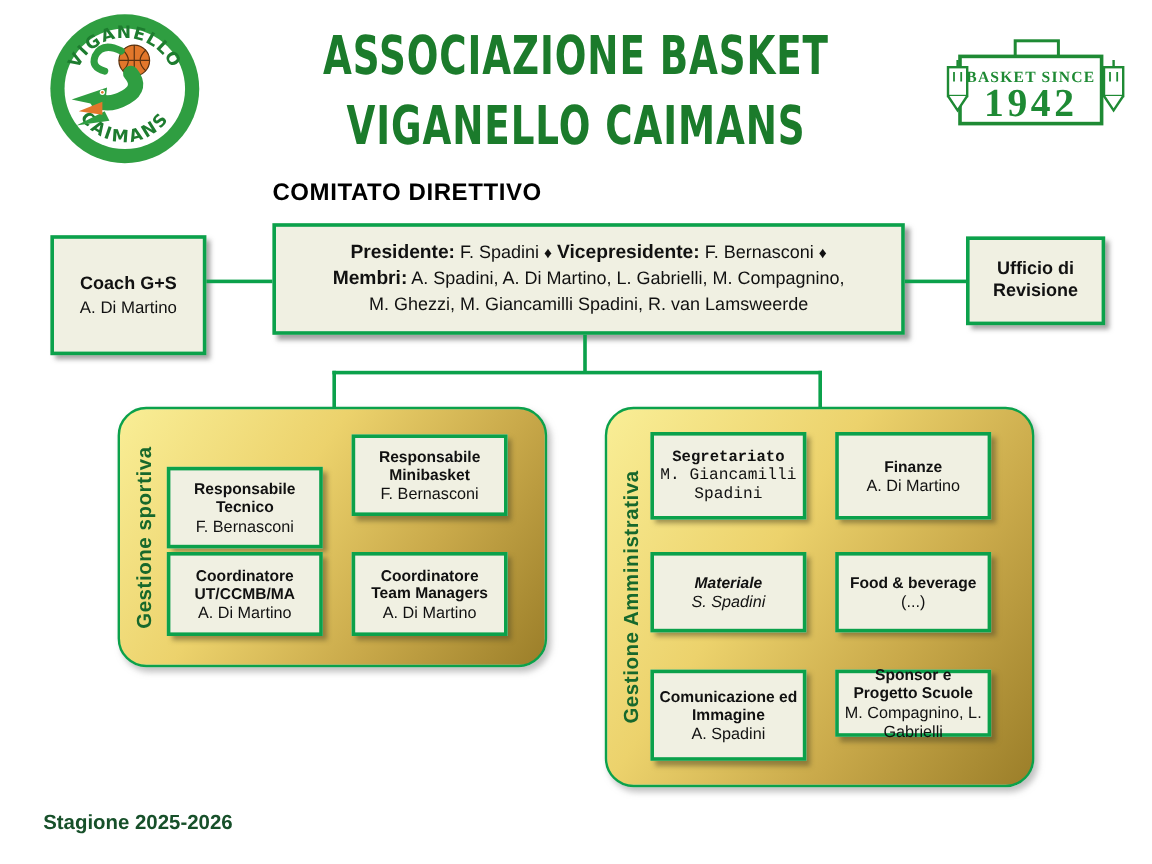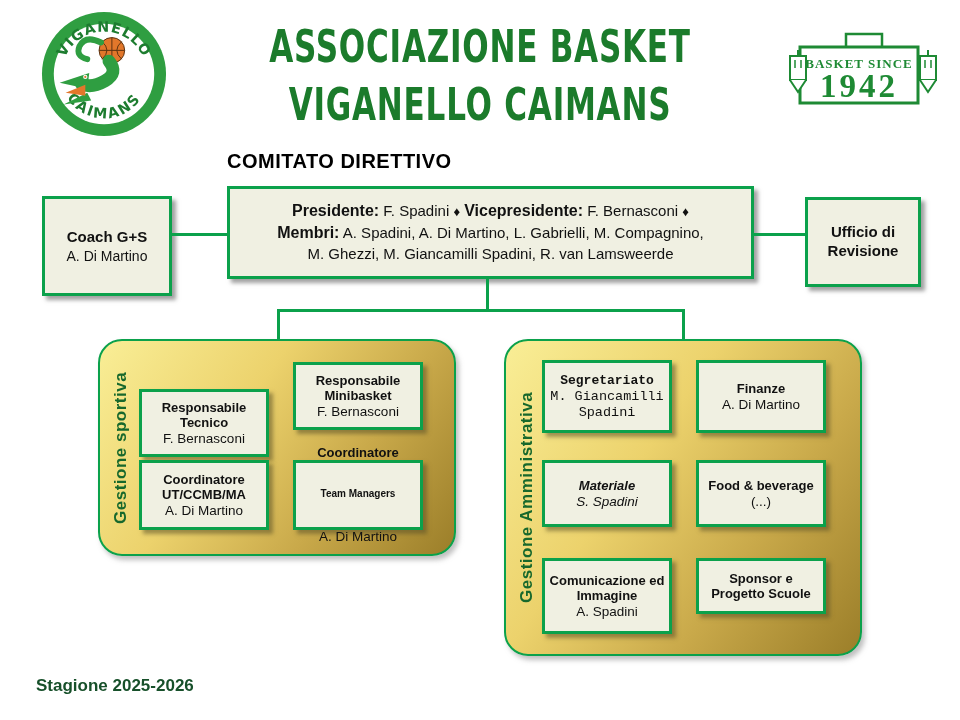"Ufficio di Revisione" .revision-box { height: 90px -> 74px }
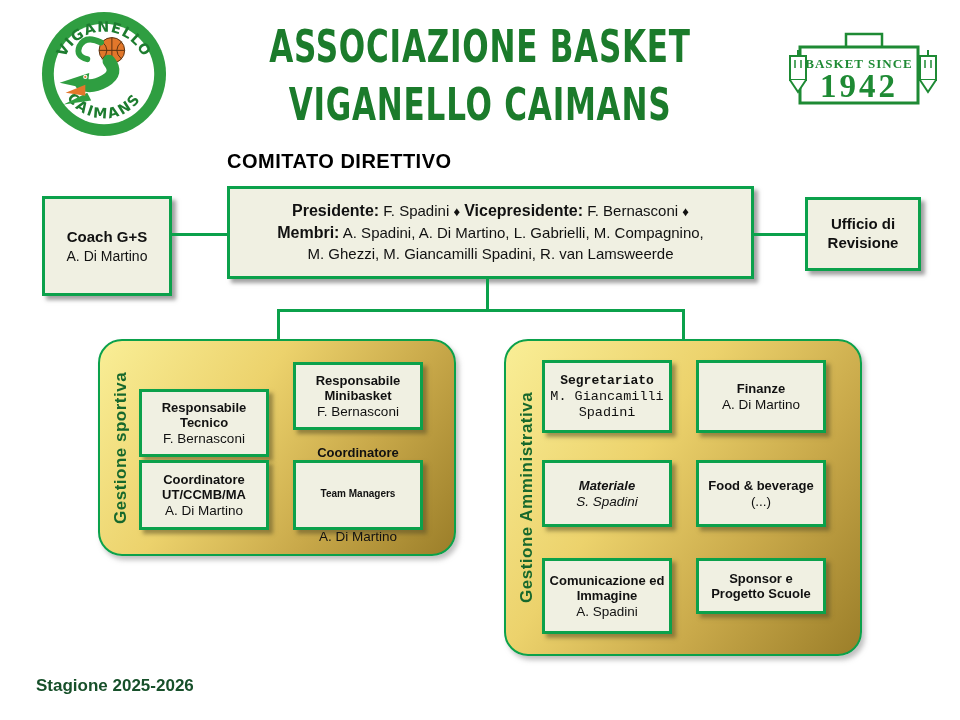"Coordinatore" .L4 { gap: 28px -> none }
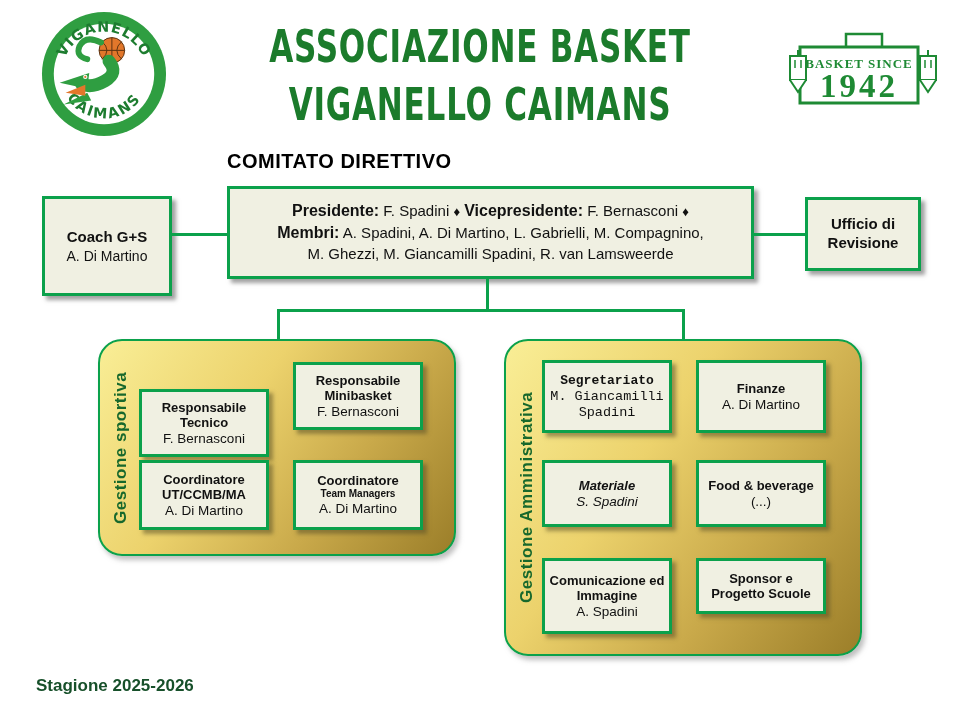"Team Managers" .sbox .st { font-size: 10px -> 13px }
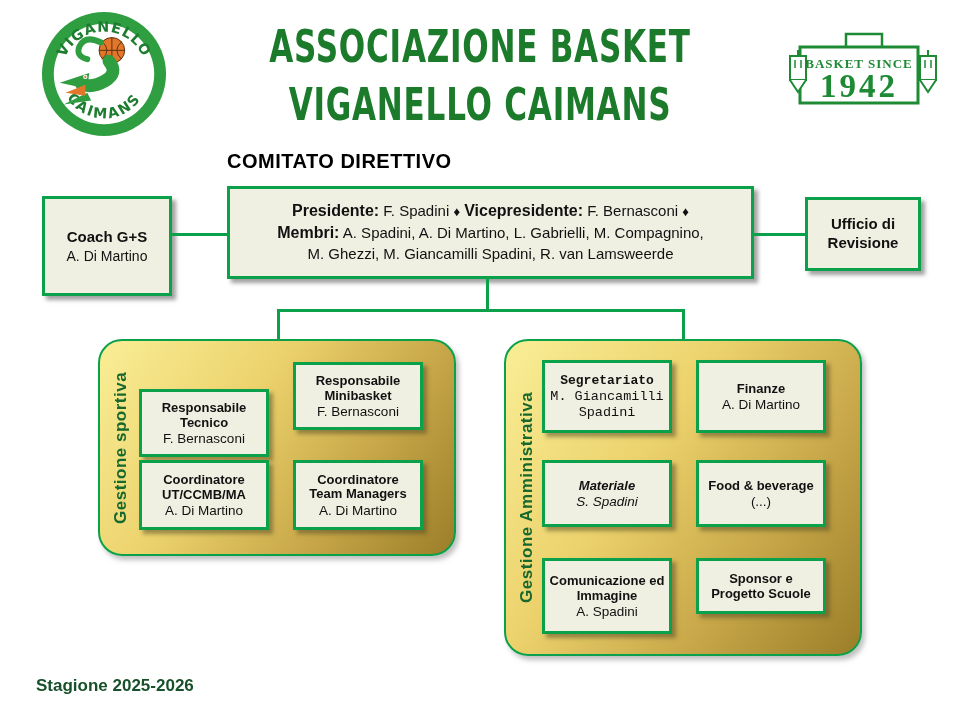"M. Compagnino, L. Gabrielli" div.n { html: none -> <div>M. Compagnino, L. Gabrielli</div> }
